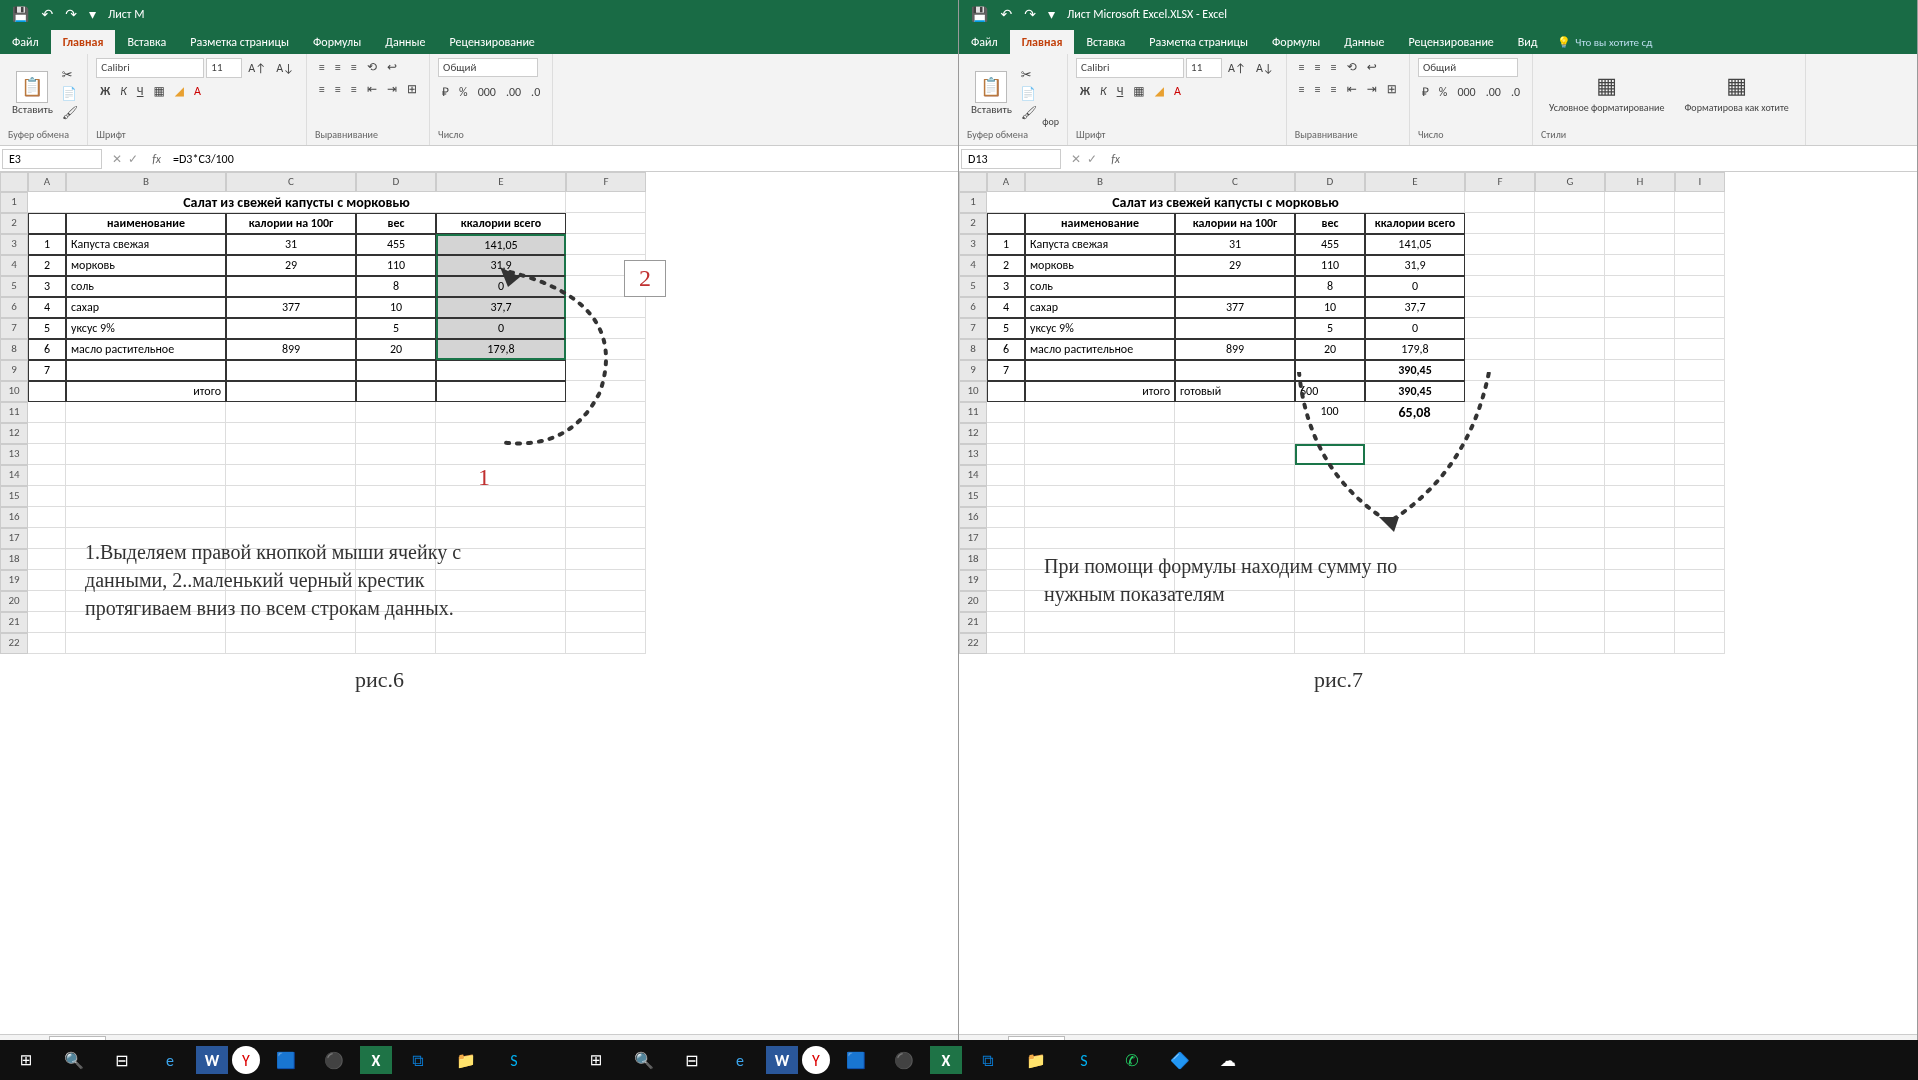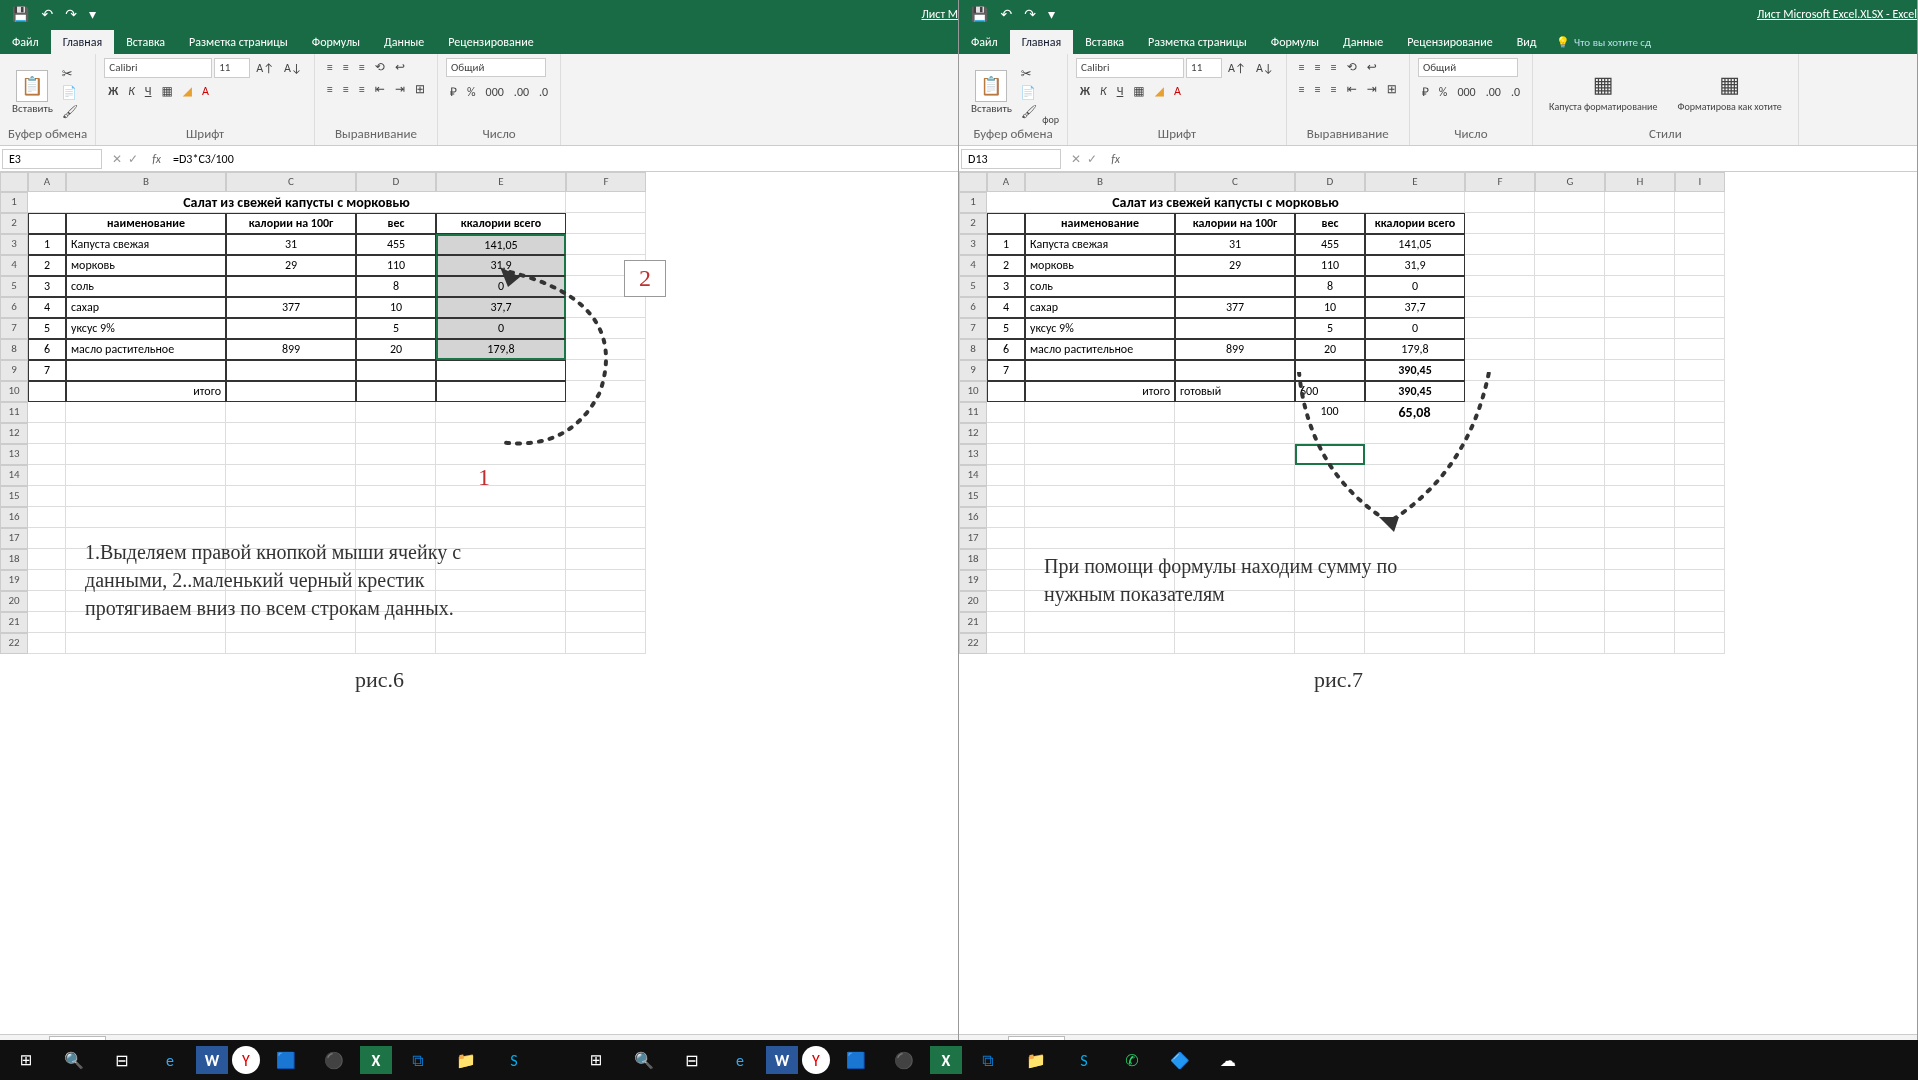"Лист М" .tb-title { text-align: right -> left; text-decoration: underline -> none }
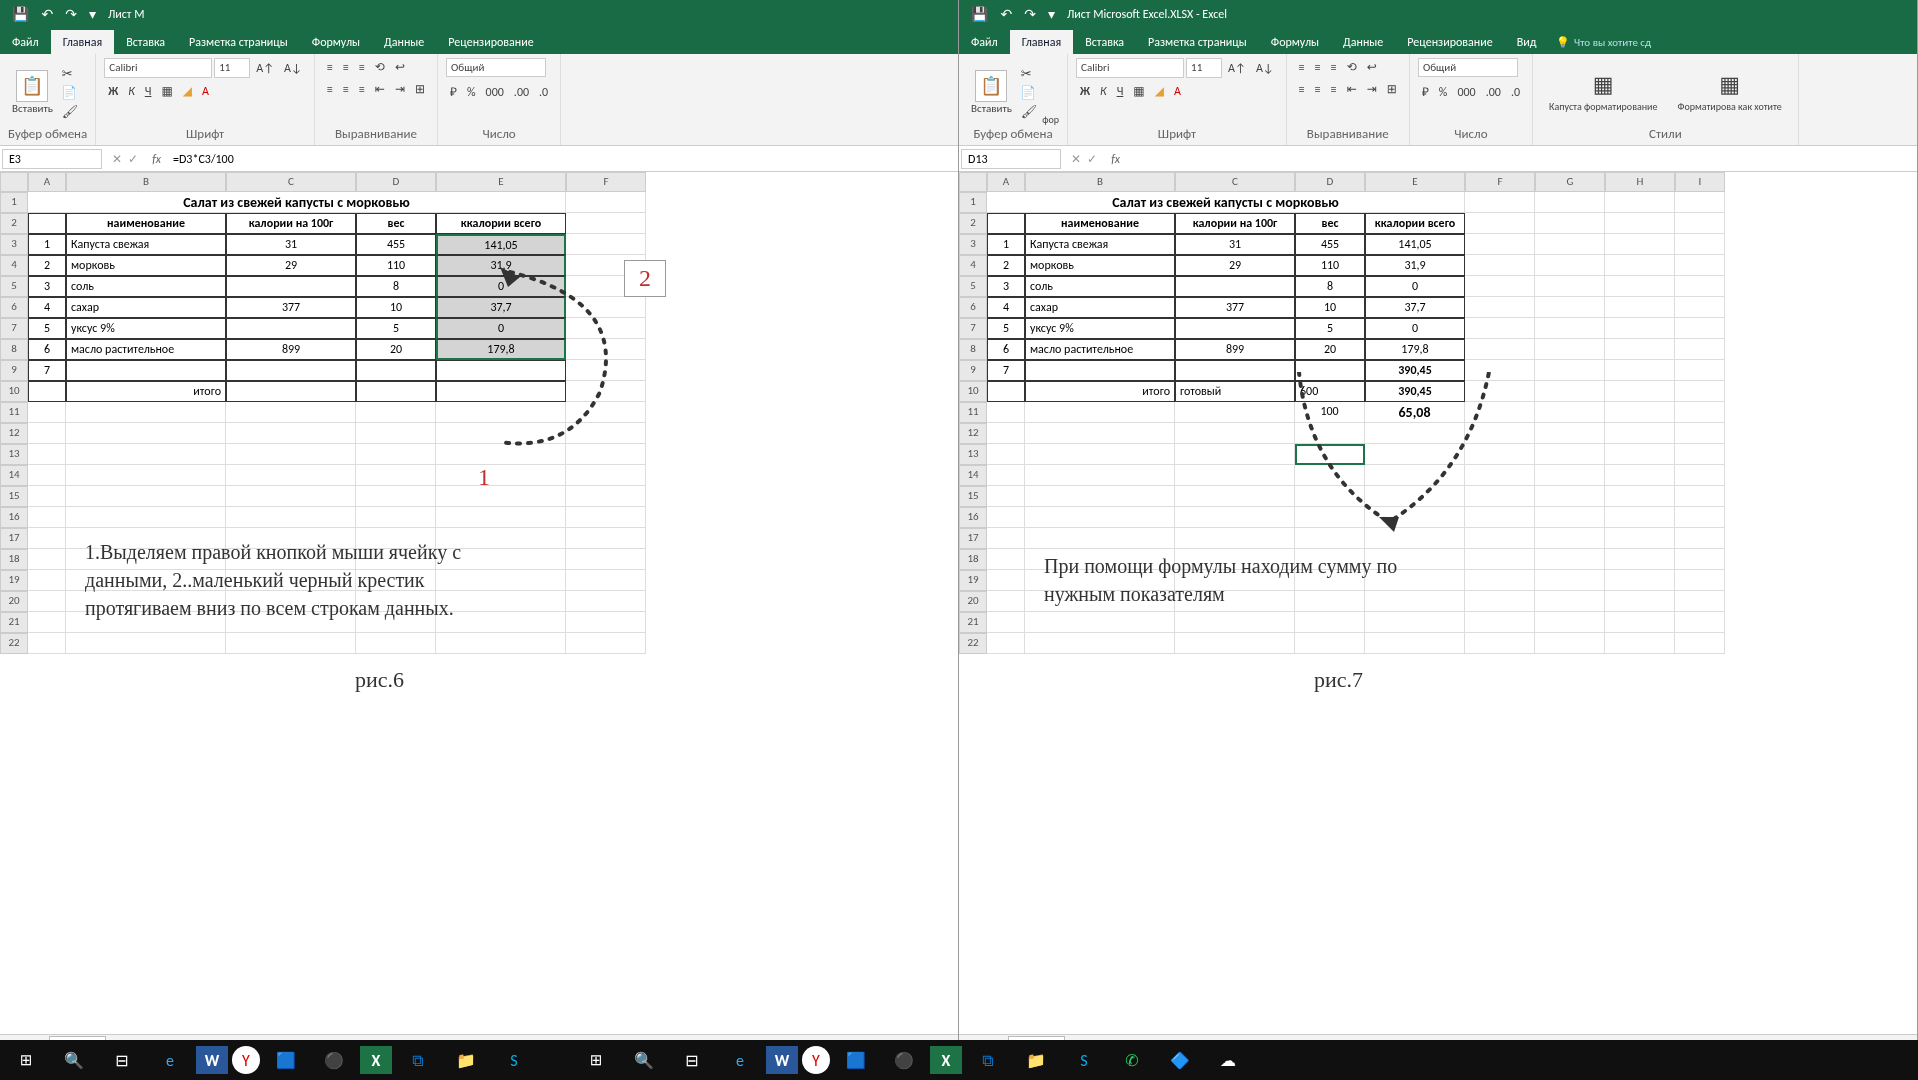"Главная" .ribbon-tab.active { color: #0f172a -> #c2410c; font-weight: 400 -> 700 }
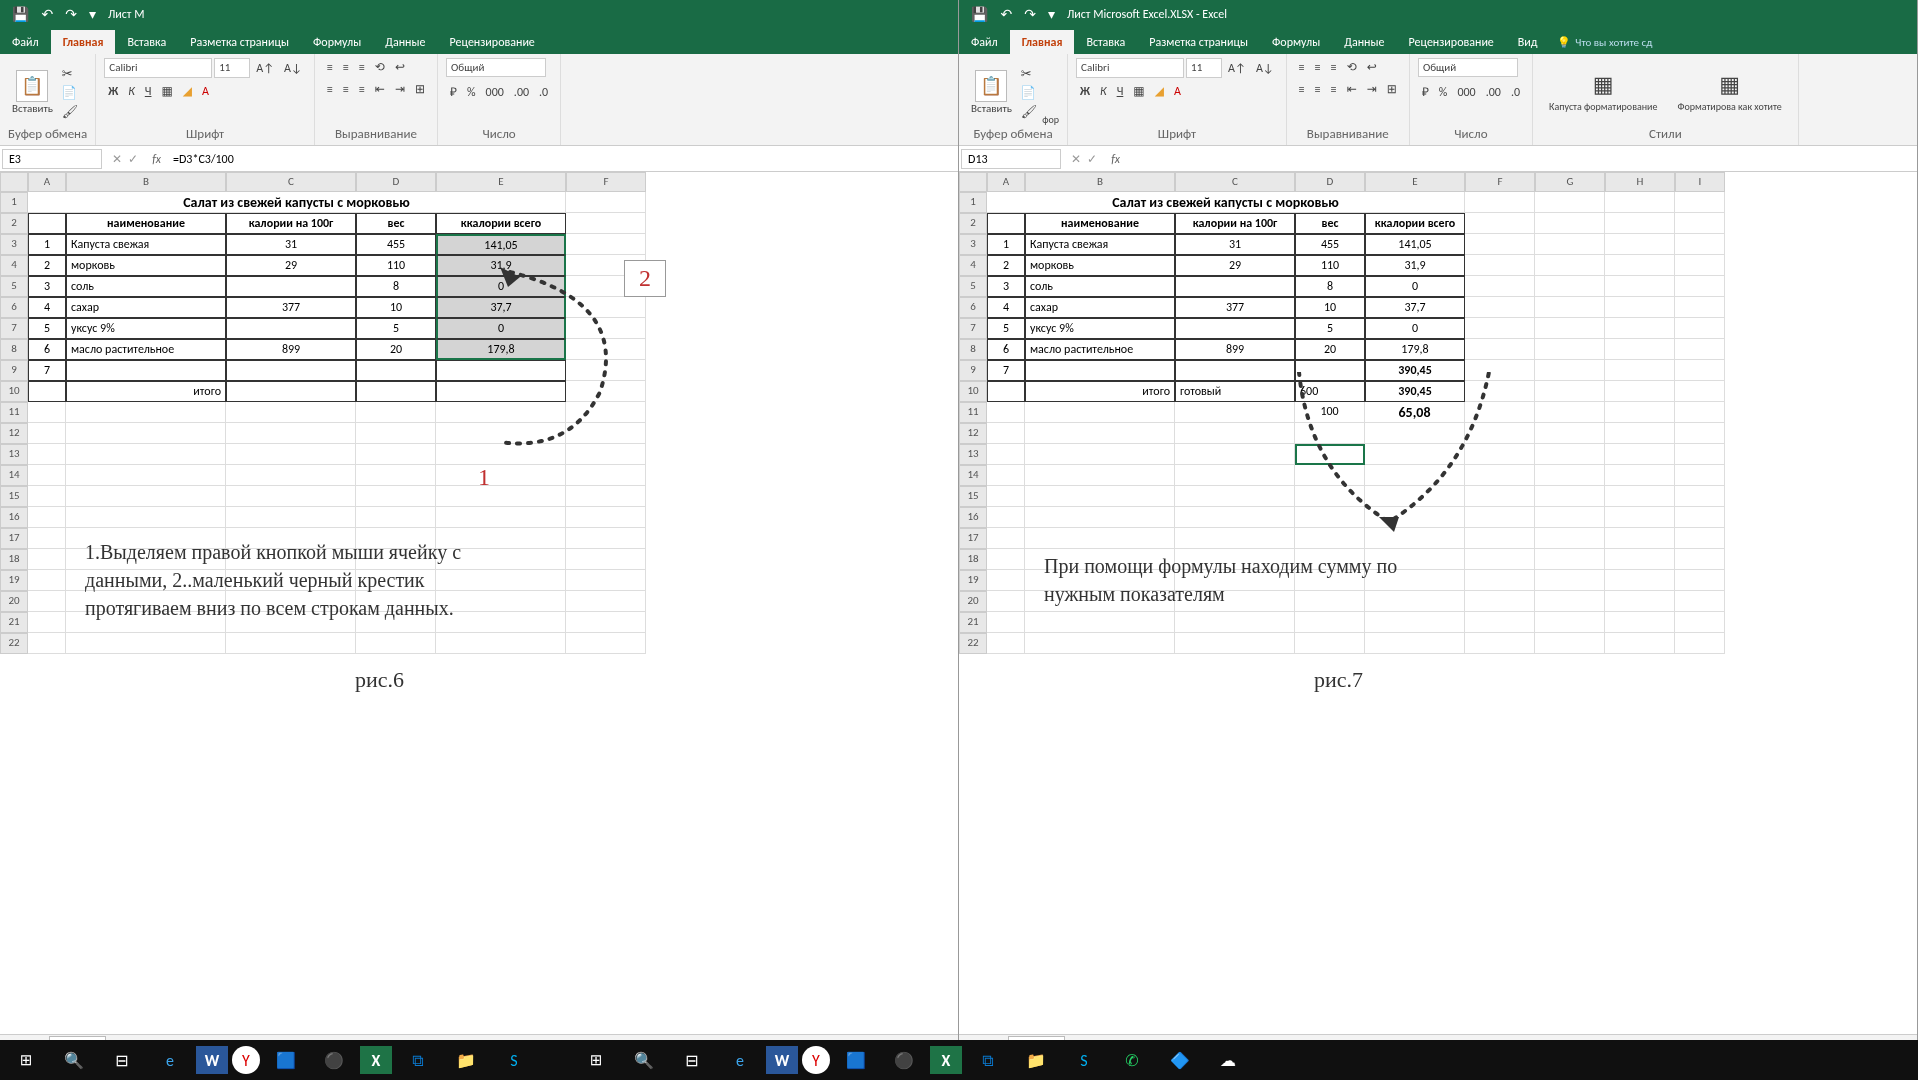"Капуста форматирование" span { text: Капуста -> Условное }
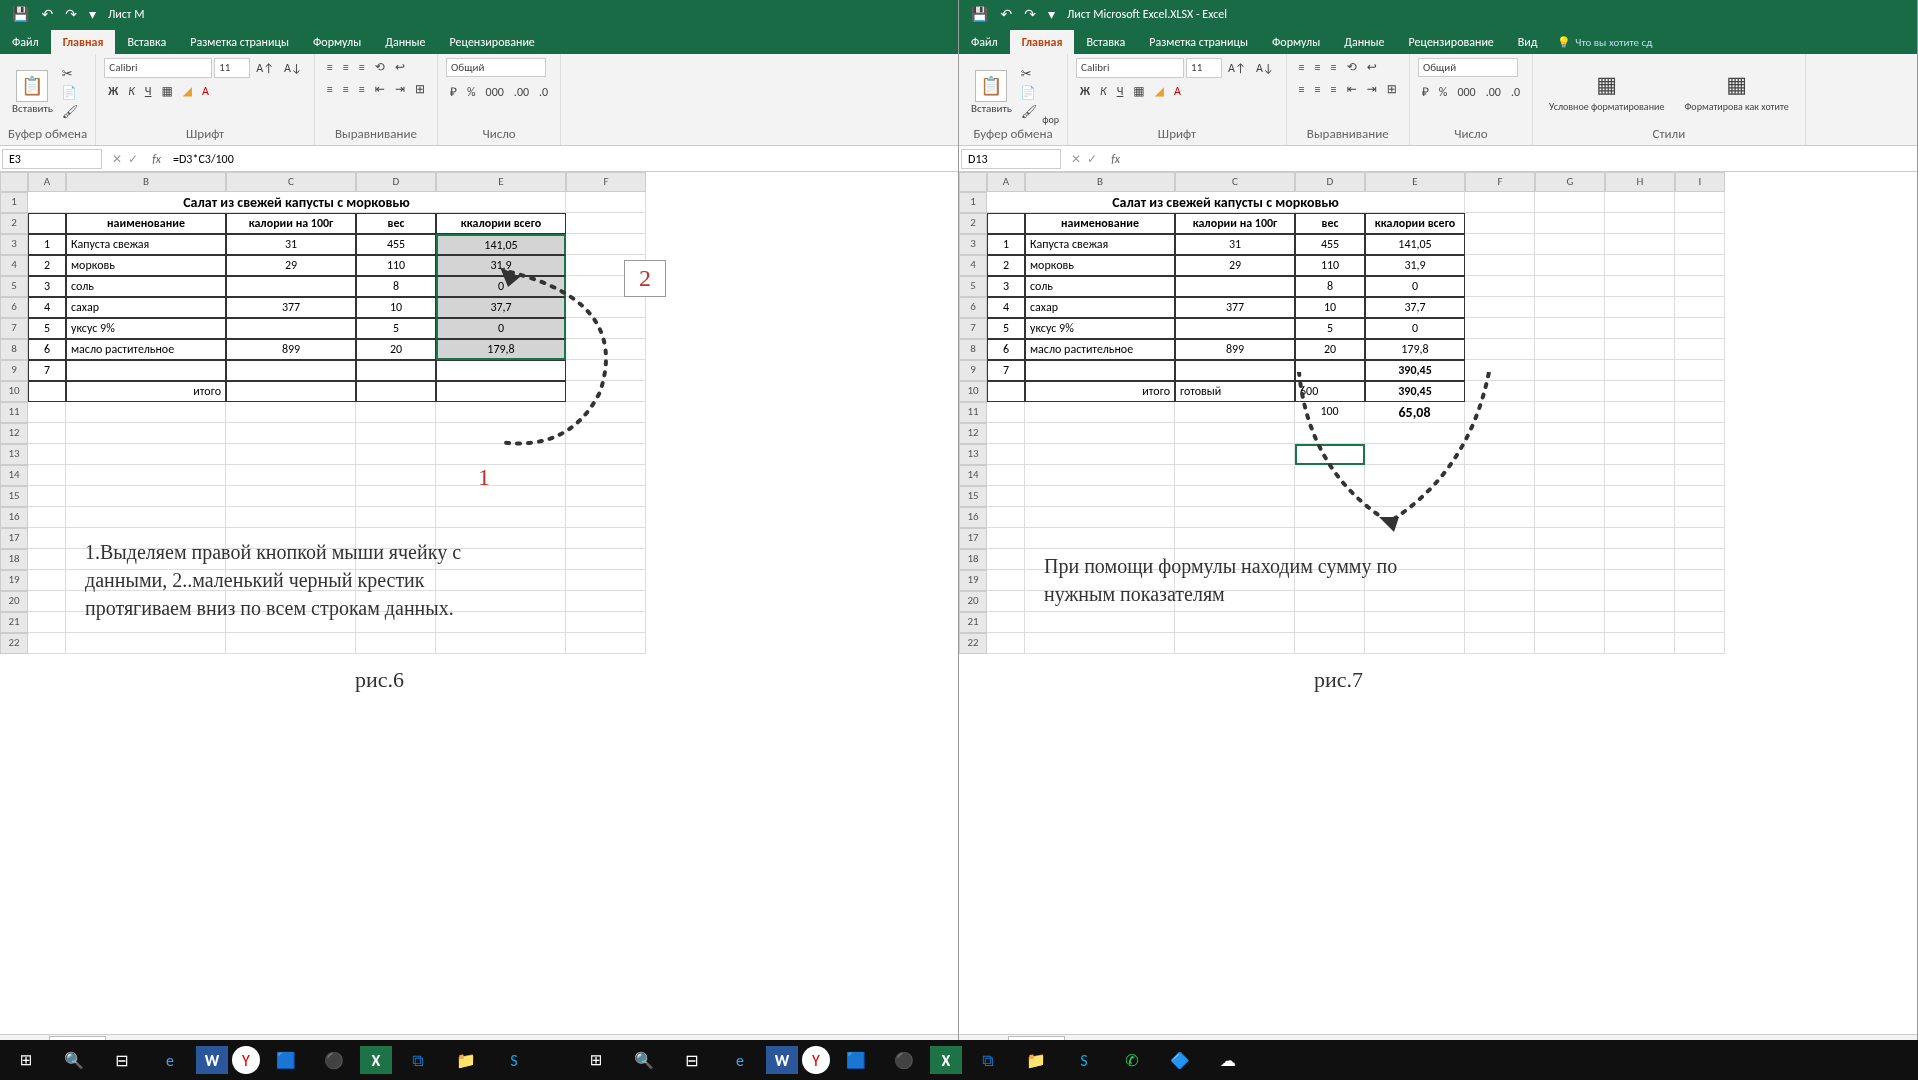"Буфер обмена" .ribbon-group-label { font-size: 13px -> 10px; text-align: center -> left }
